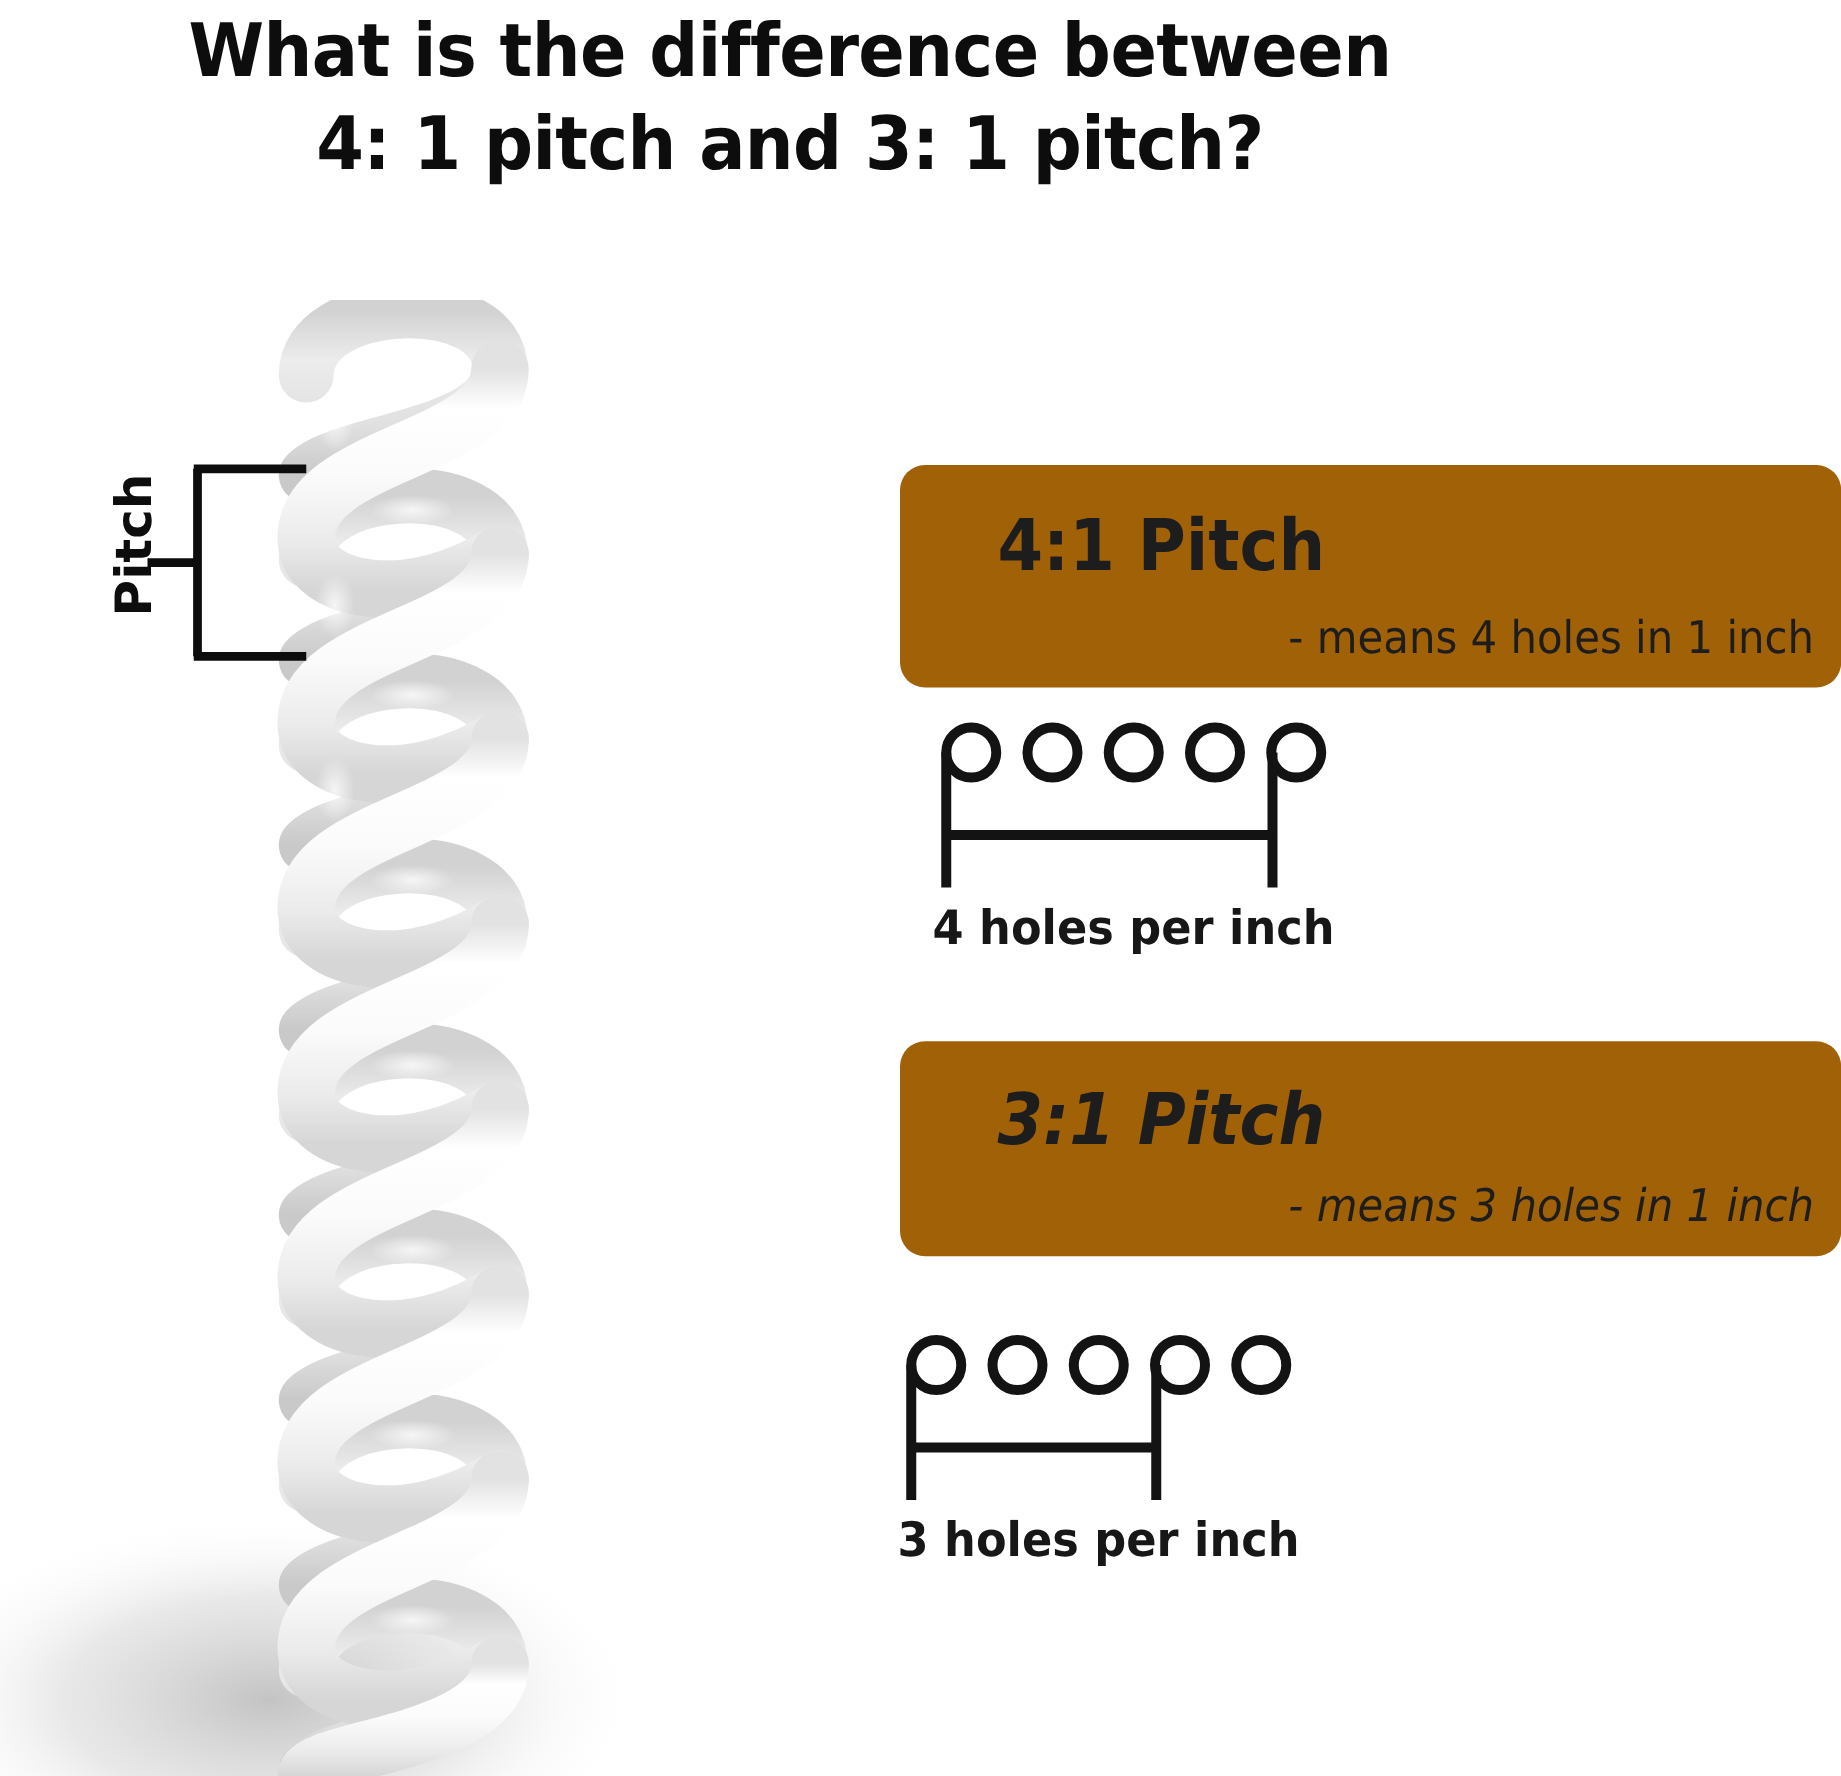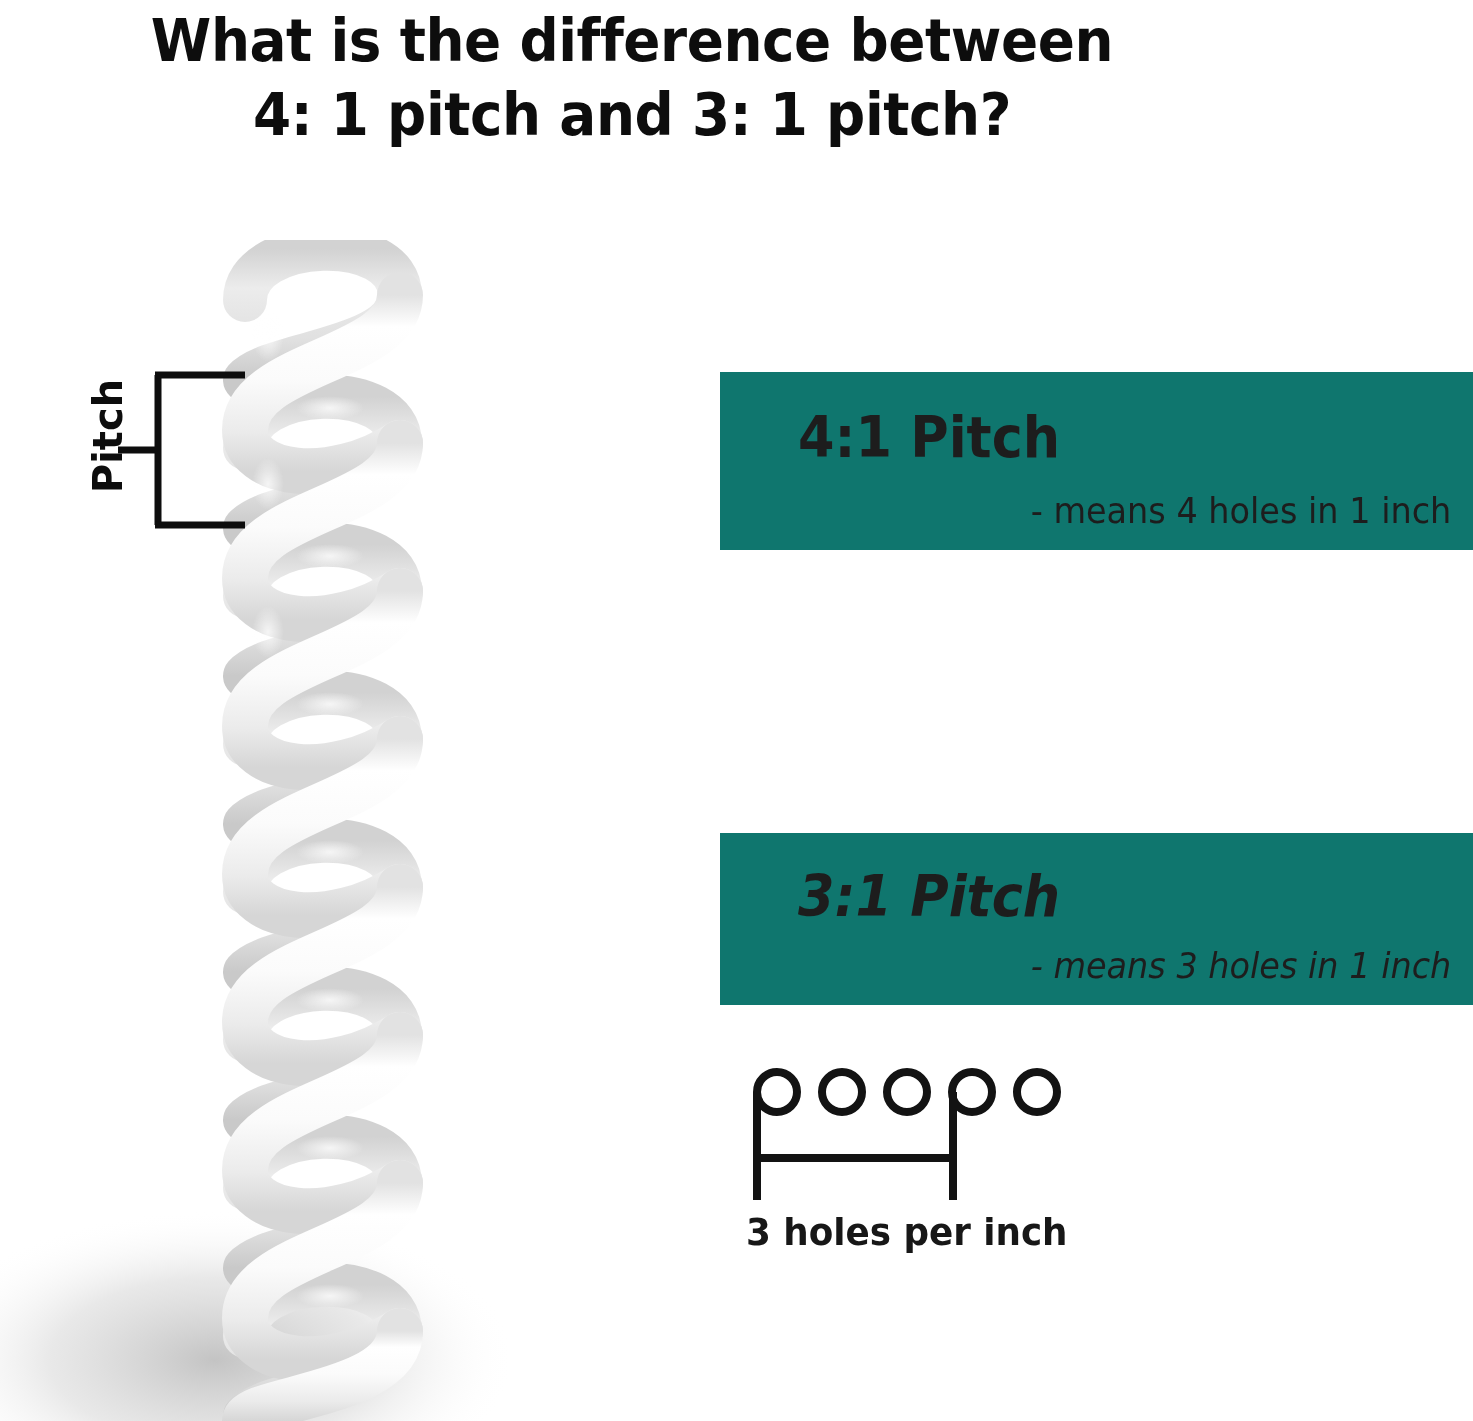"4:1 Pitch" .banner { background: #0f766e -> #a16207; border-radius: none -> 20px }
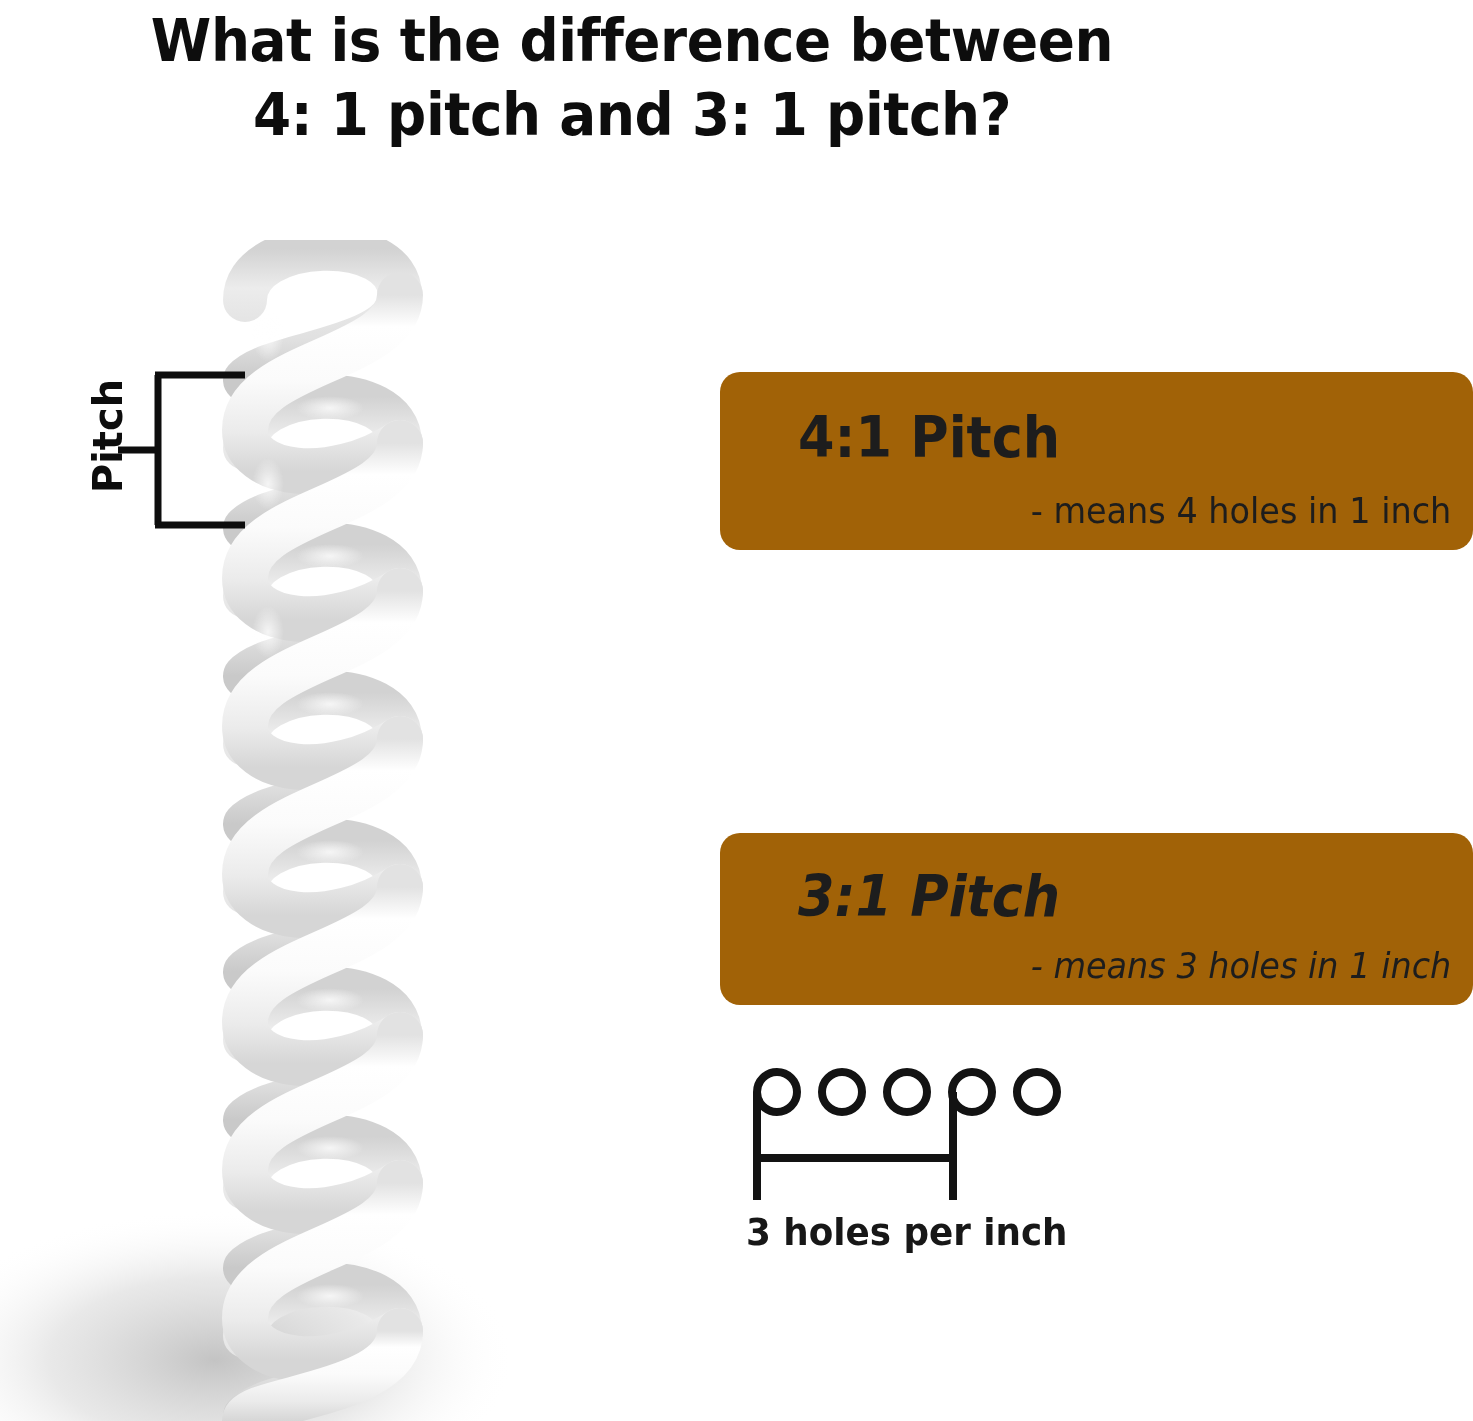"4 holes per inch" div.holes-diagram { html: none -> <div> <svg> <g> <circle></circle> <circle></circle> <circle></circle> <circle></circle> <circle></circle> </g> <g> <line></line> <line></line> <line></line> </g> </svg> <div>4 holes per inch</div> </div> }
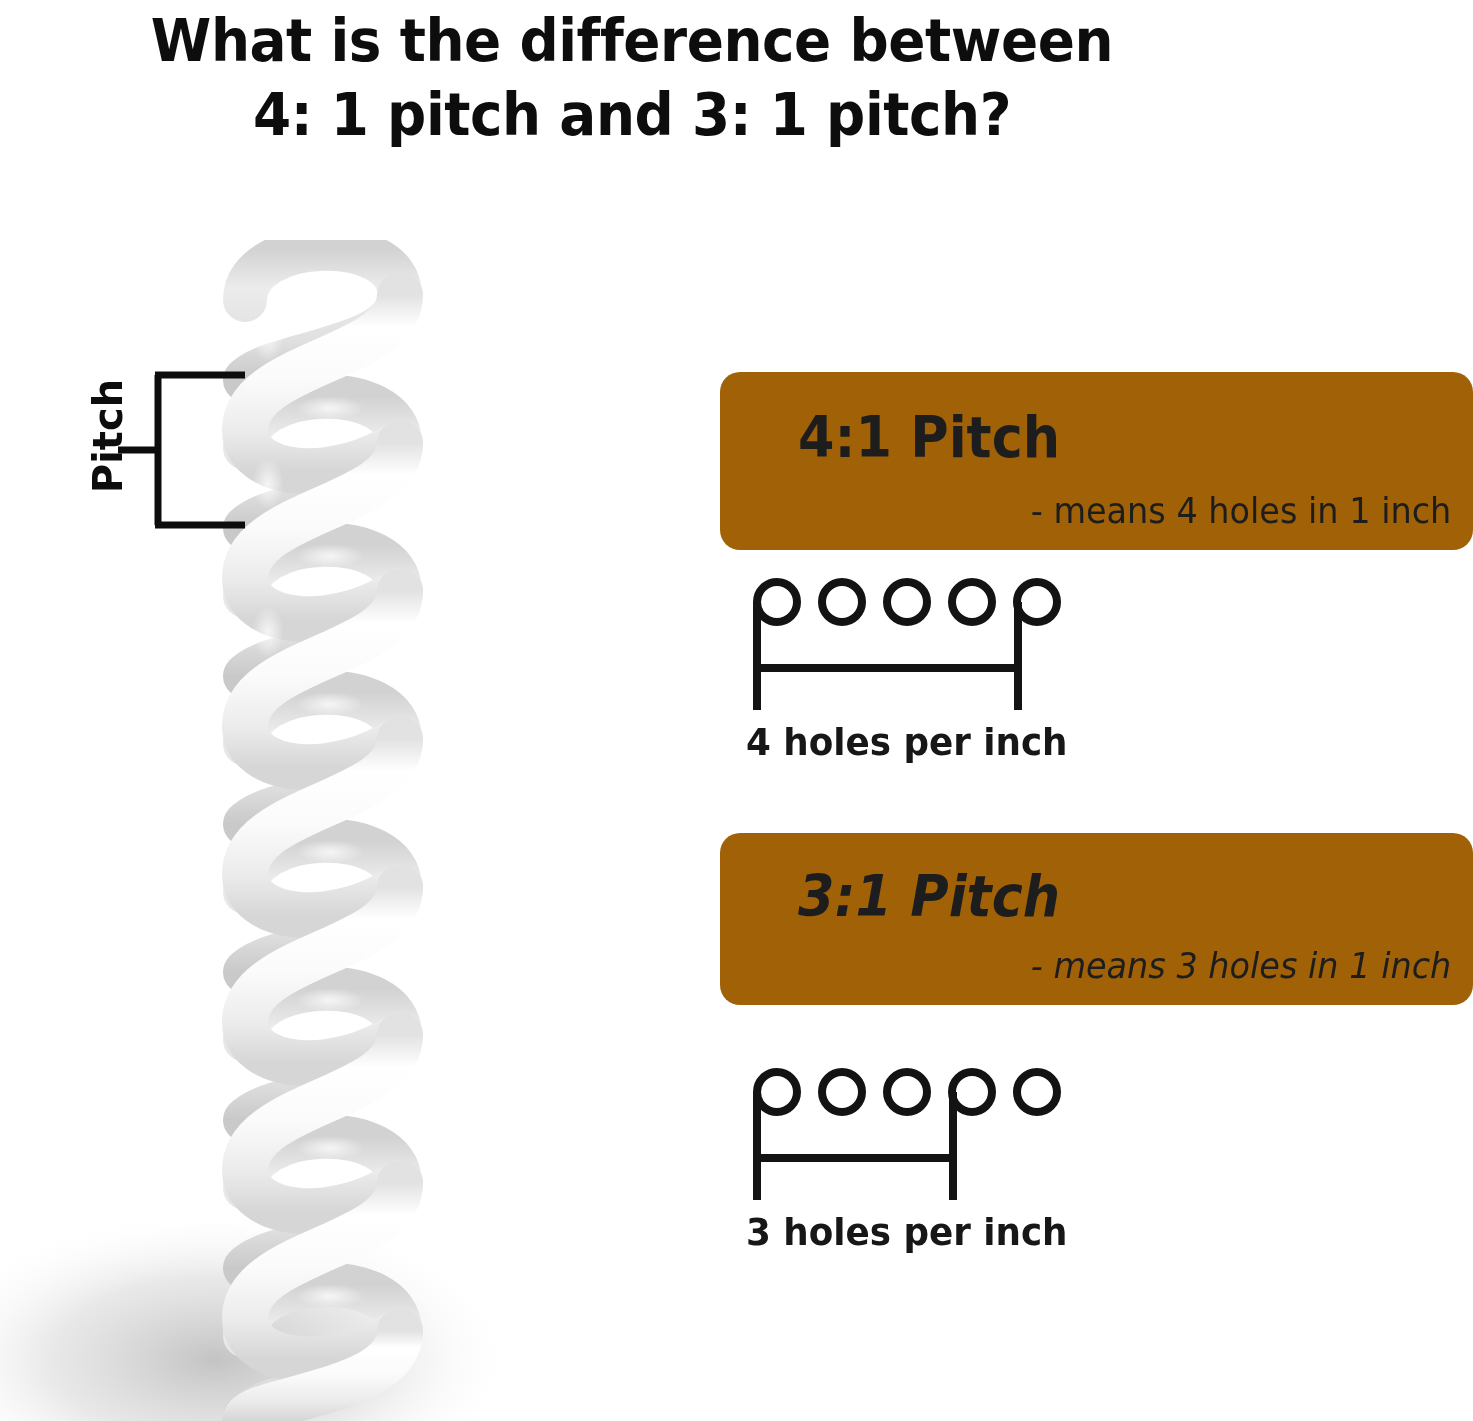"3 holes per inch" div.holes-diagram { left: 740px -> 712px }
